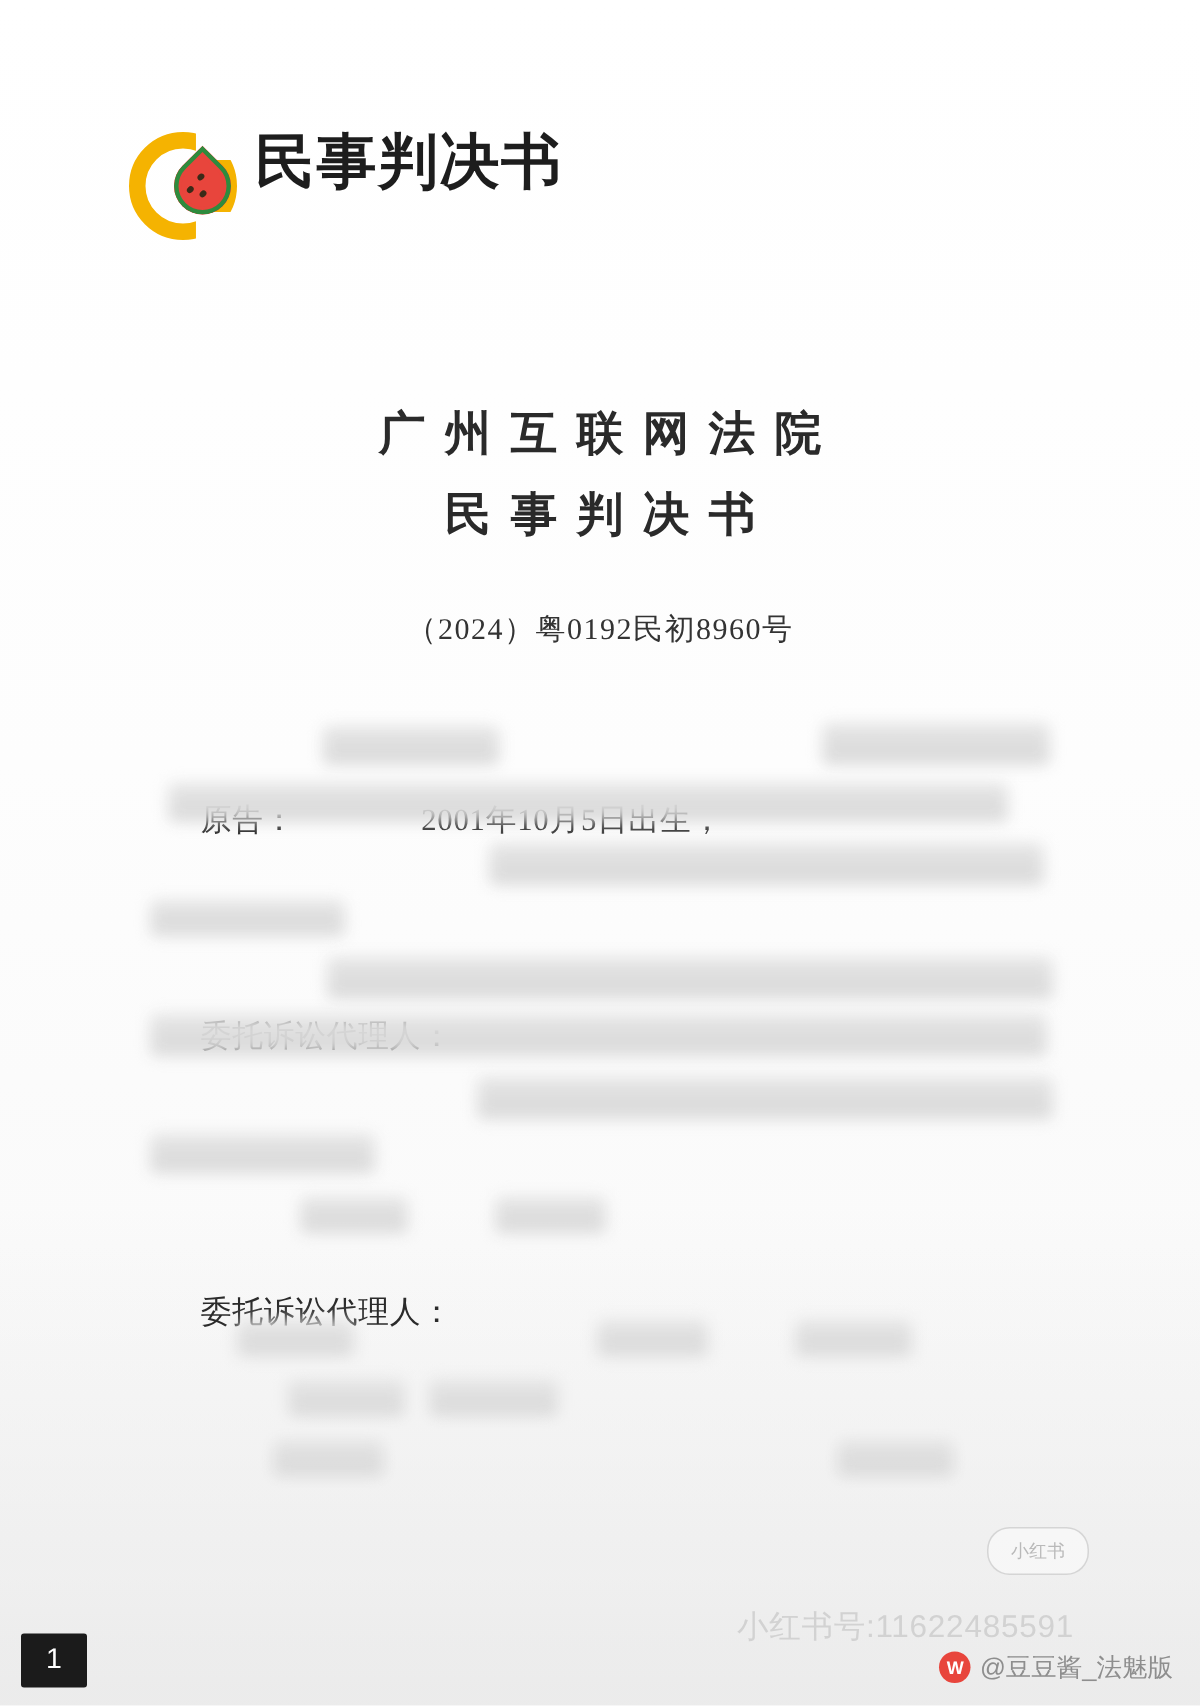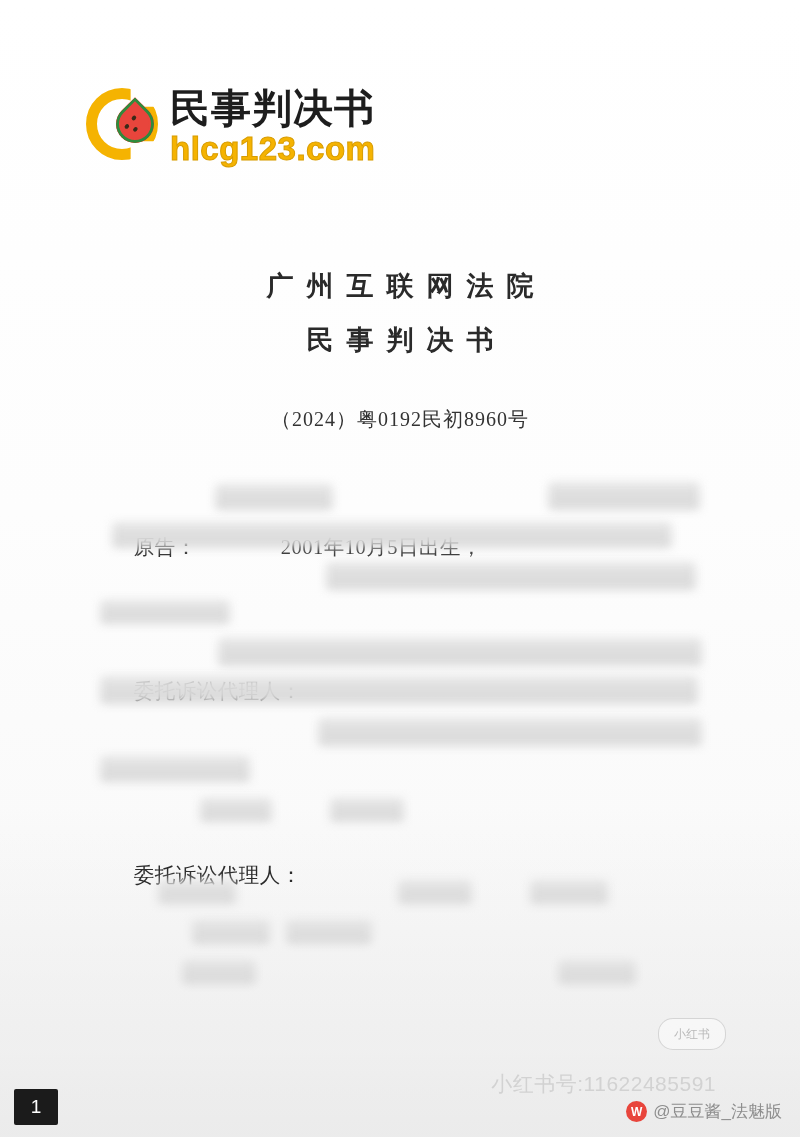"hlcg123.com" div { html: <div>hlcg123.com</div> -> none }
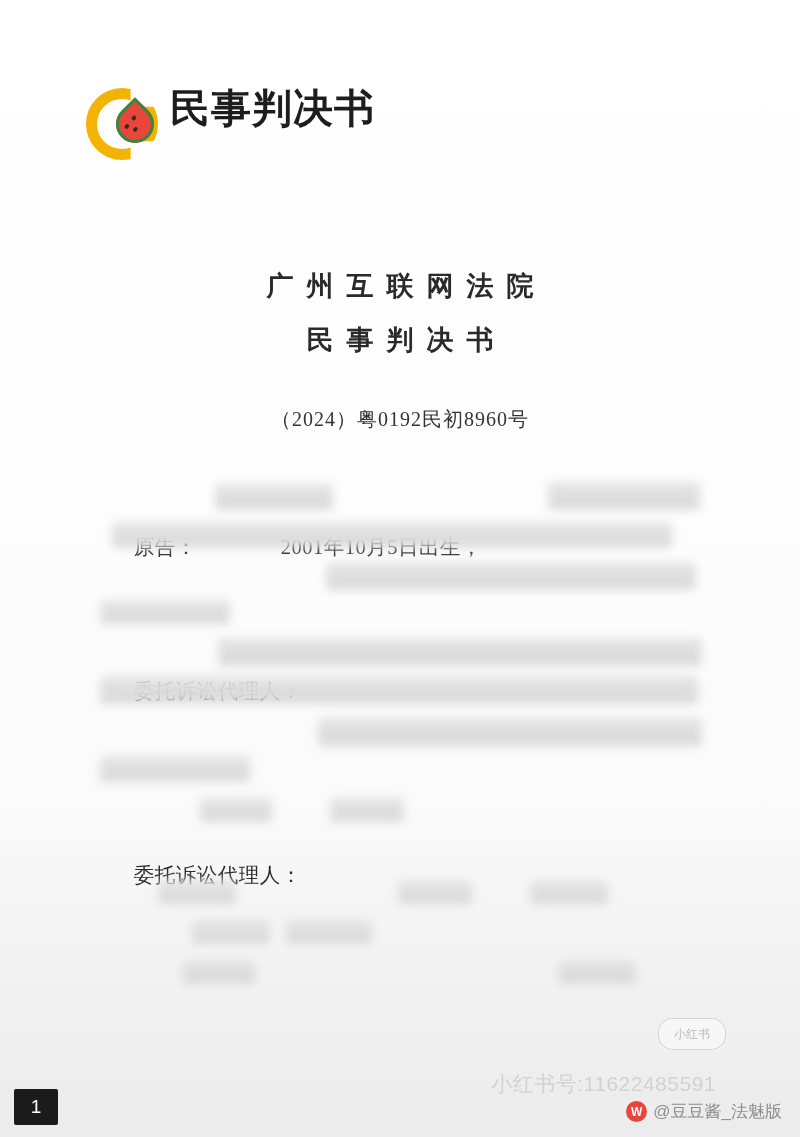"广州互联网法院" .doc-title { font-size: 27px -> 31px }
